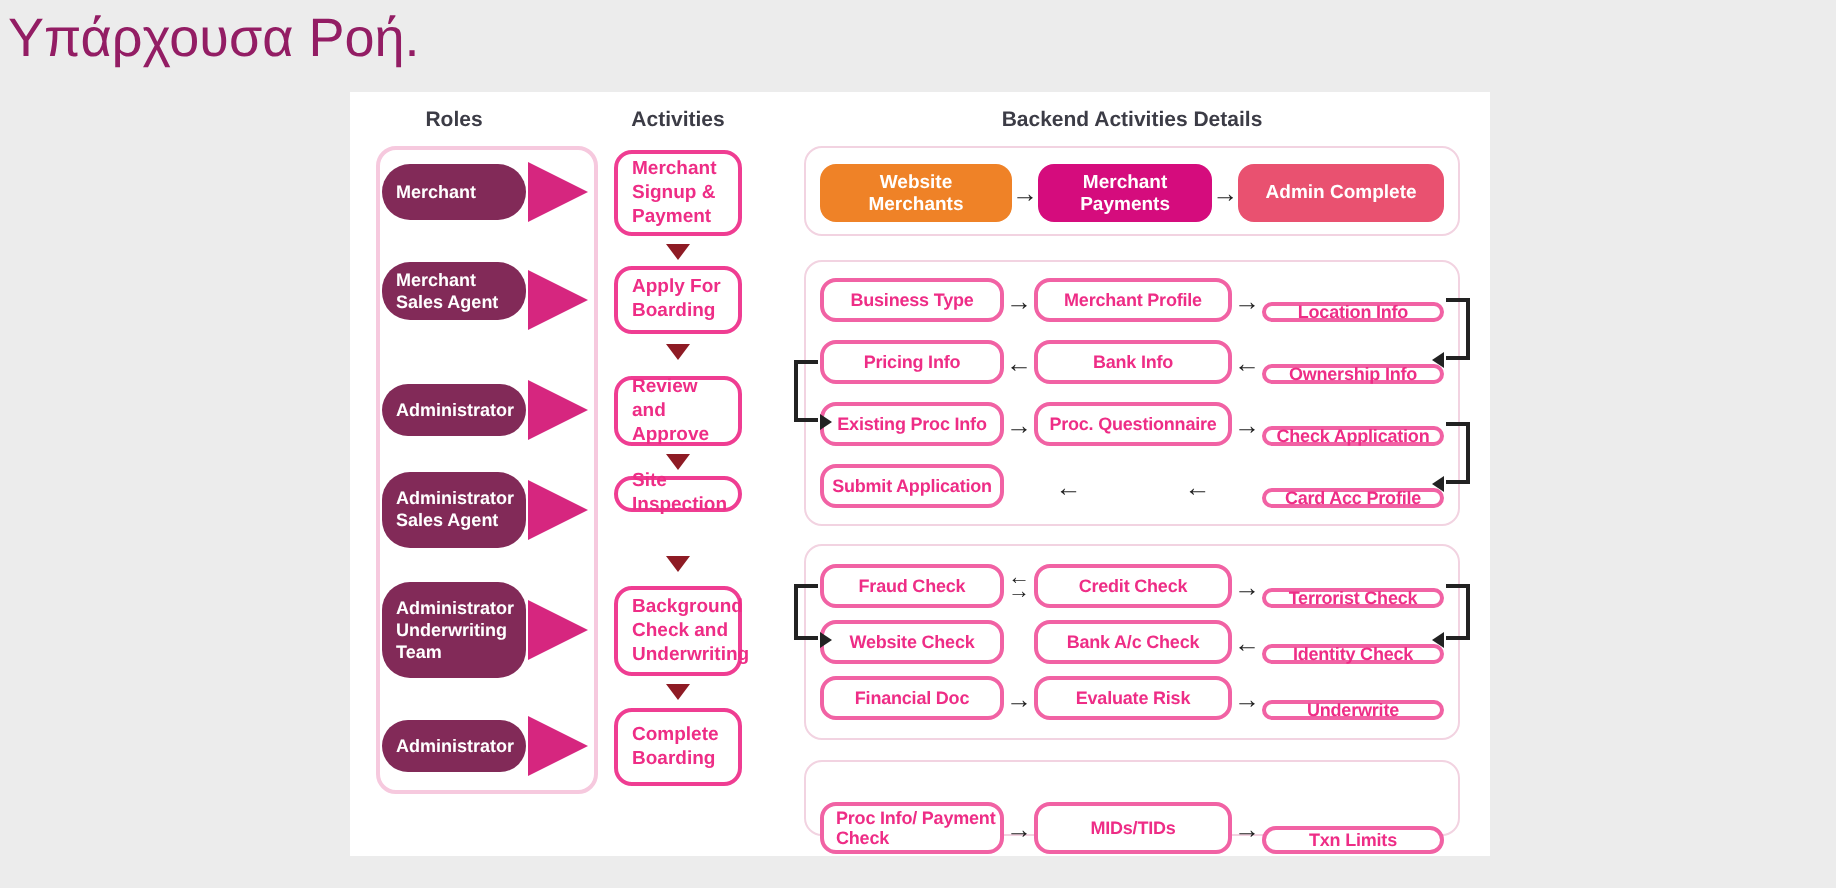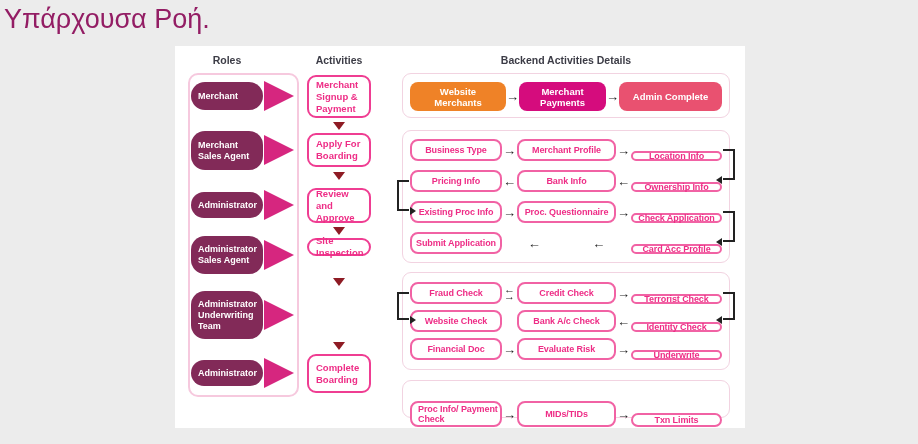"Merchant Sales Agent" div.role-box { height: 39px -> 29px }
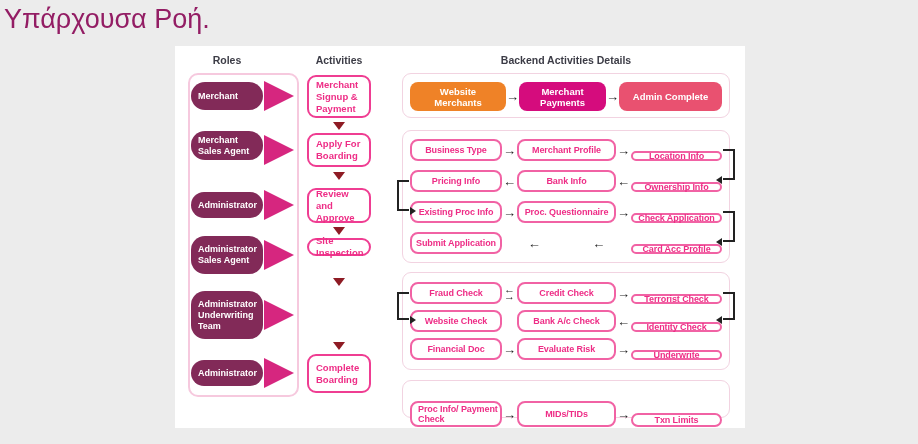"Background Check and Underwriting" div.activity-box { html: none -> <div>Background Check and Underwriting</div> }
